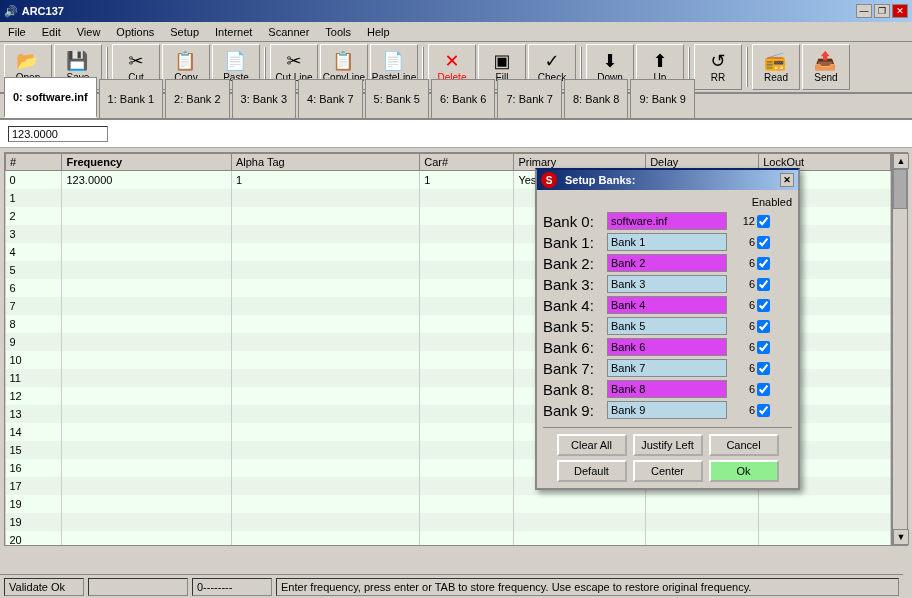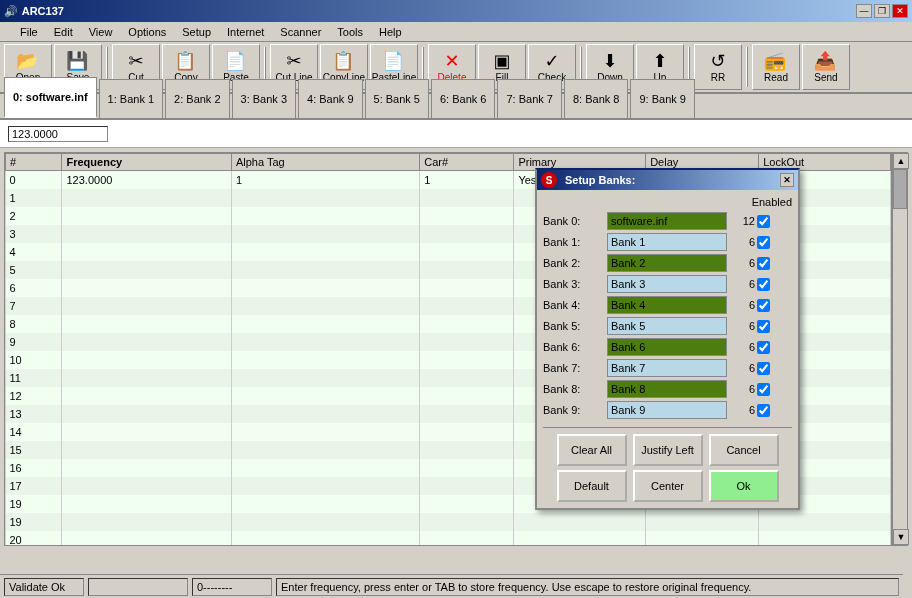"File" .menu-bar { padding: 0 16px -> 0 4px }
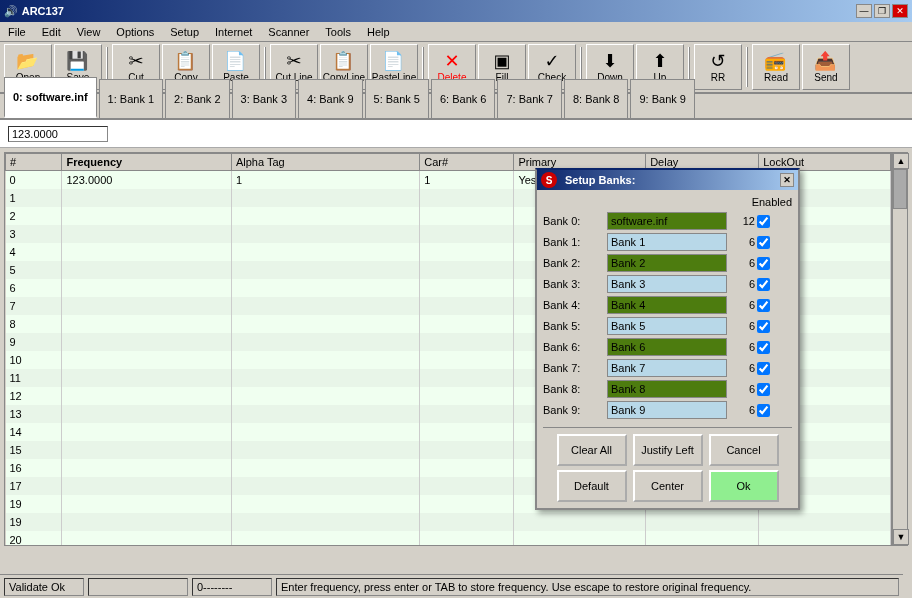"4: Bank 9" div.tab { text: 9 -> 7 }
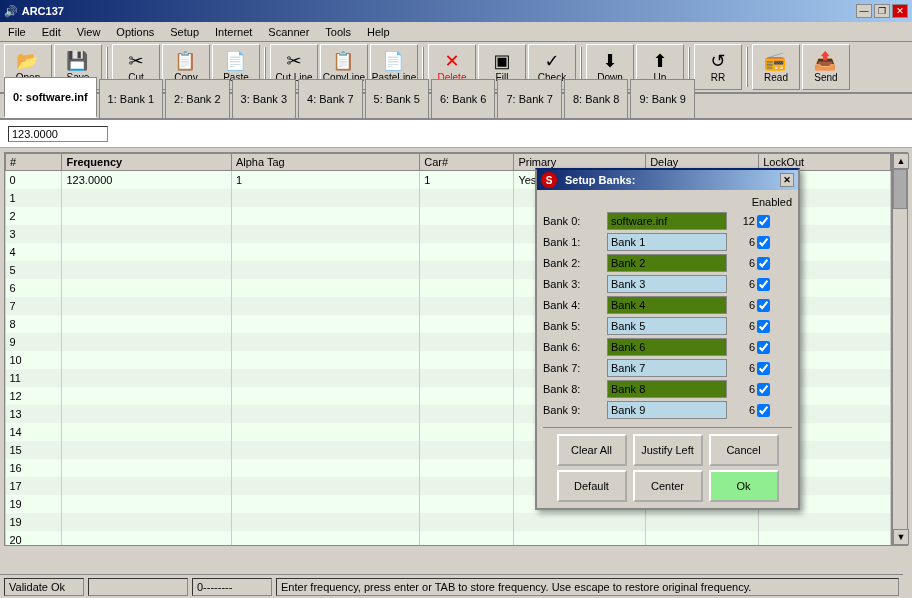"Bank 0:" .bank-label { font-size: 11px -> 15px }
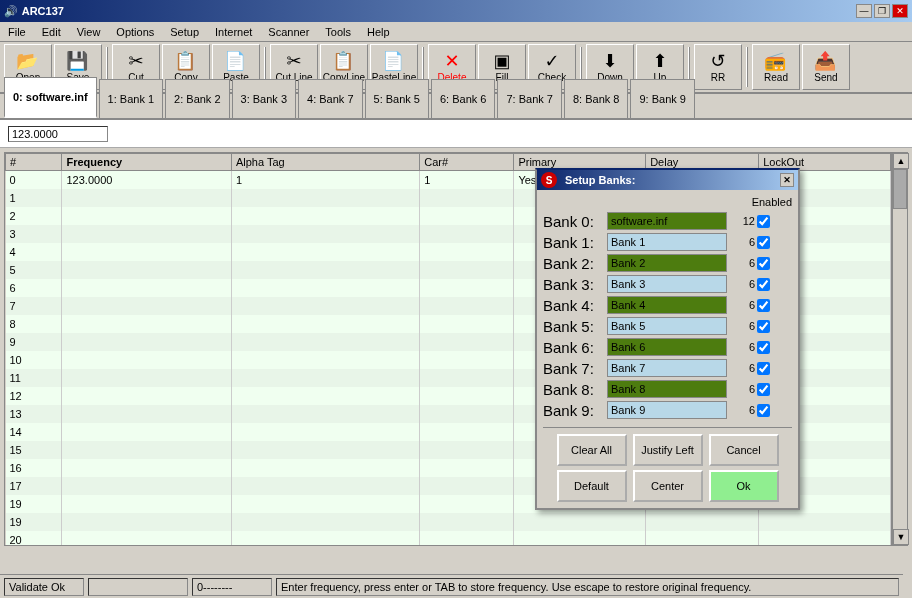"software.inf" .bank-input.normal { background: #4d7c0f -> #d946ef }
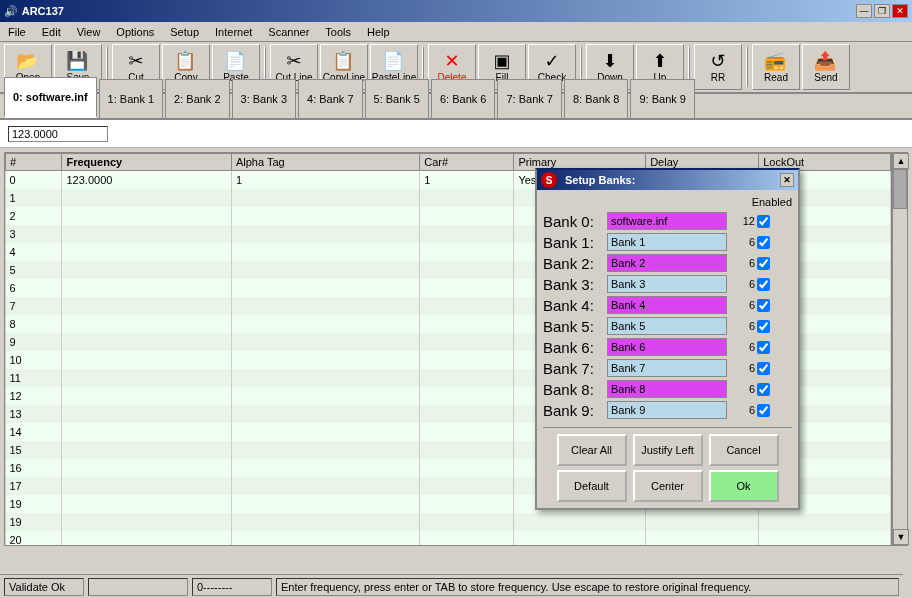"Clear All" .modal-btn { height: 32px -> 22px }
